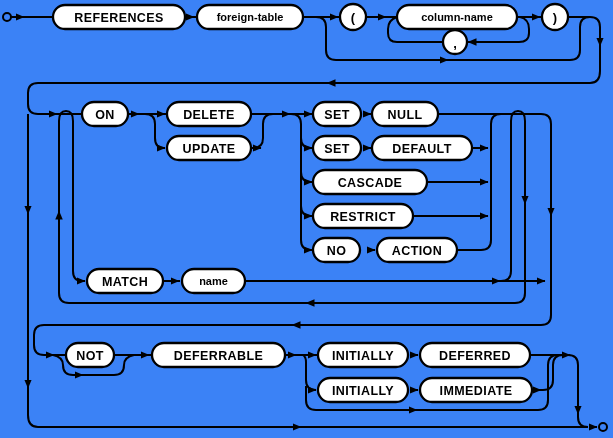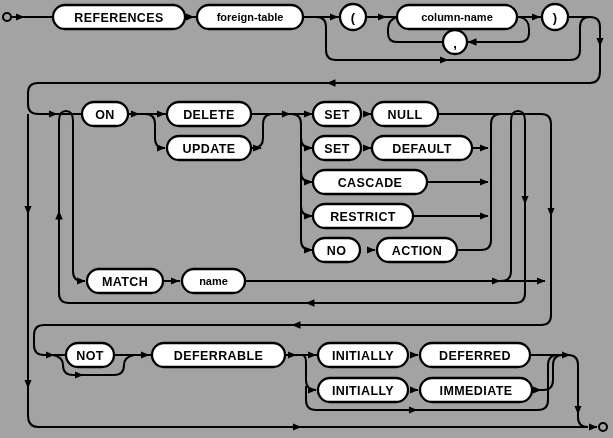"REFERENCES" .stage { background: #a3a3a3 -> #3b82f6 }
